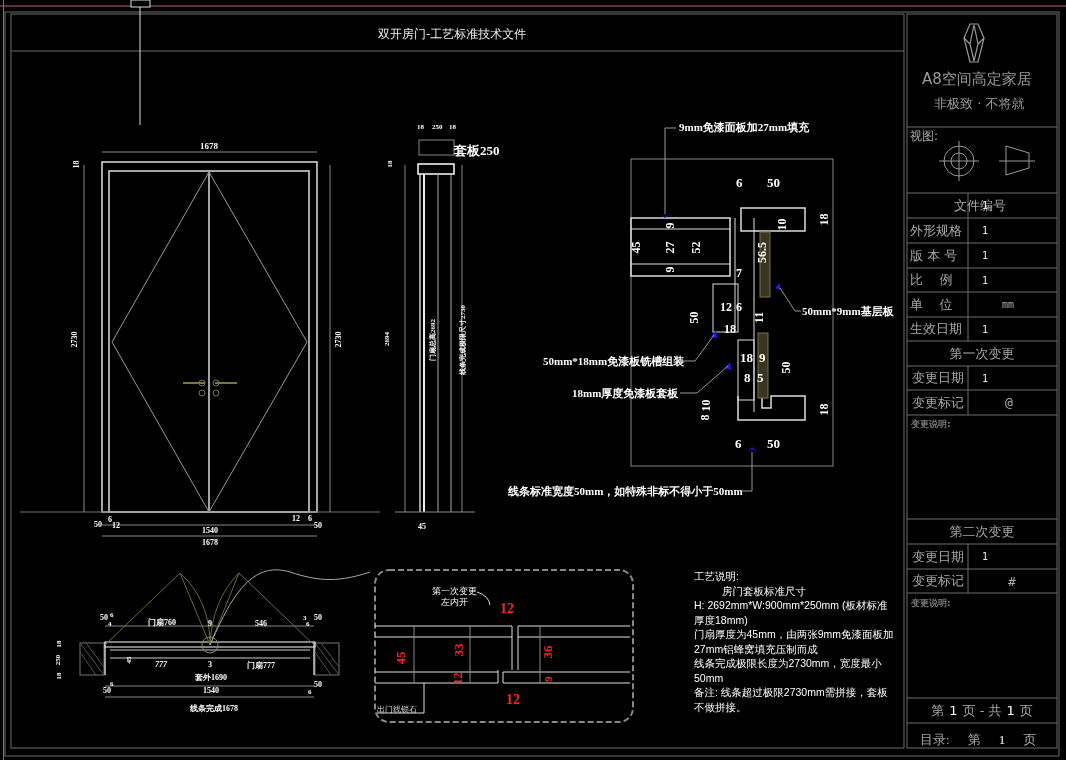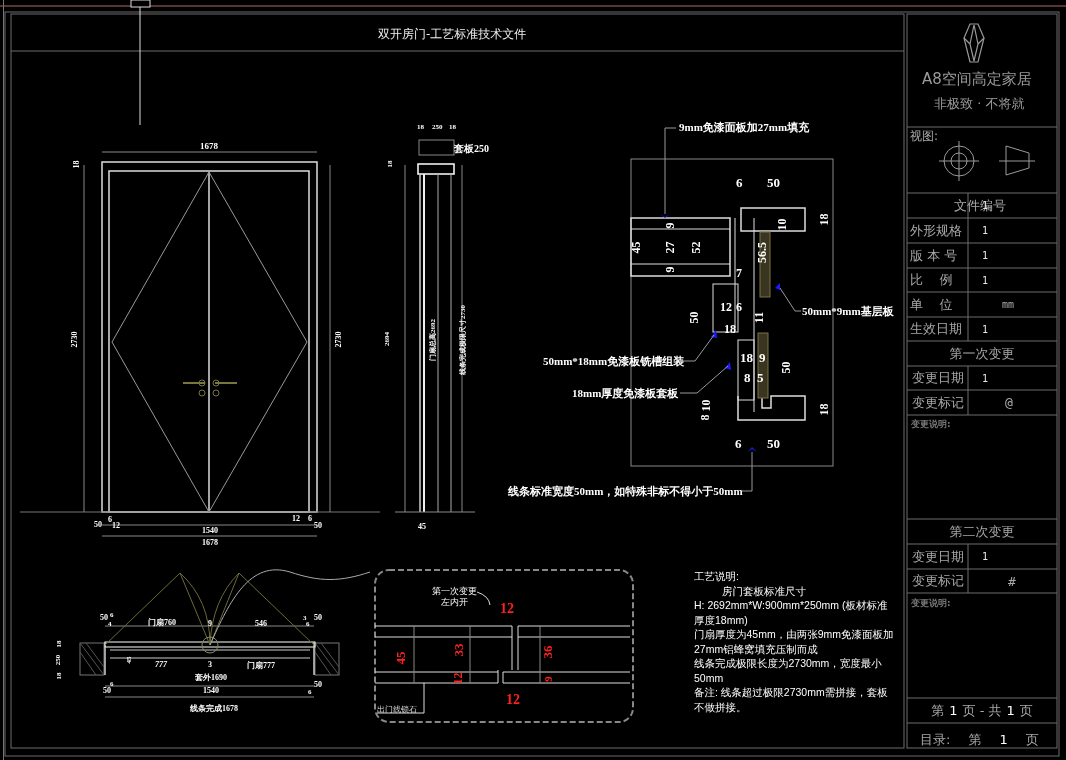"套板250" div.txt { font-size: 10px -> 13px }
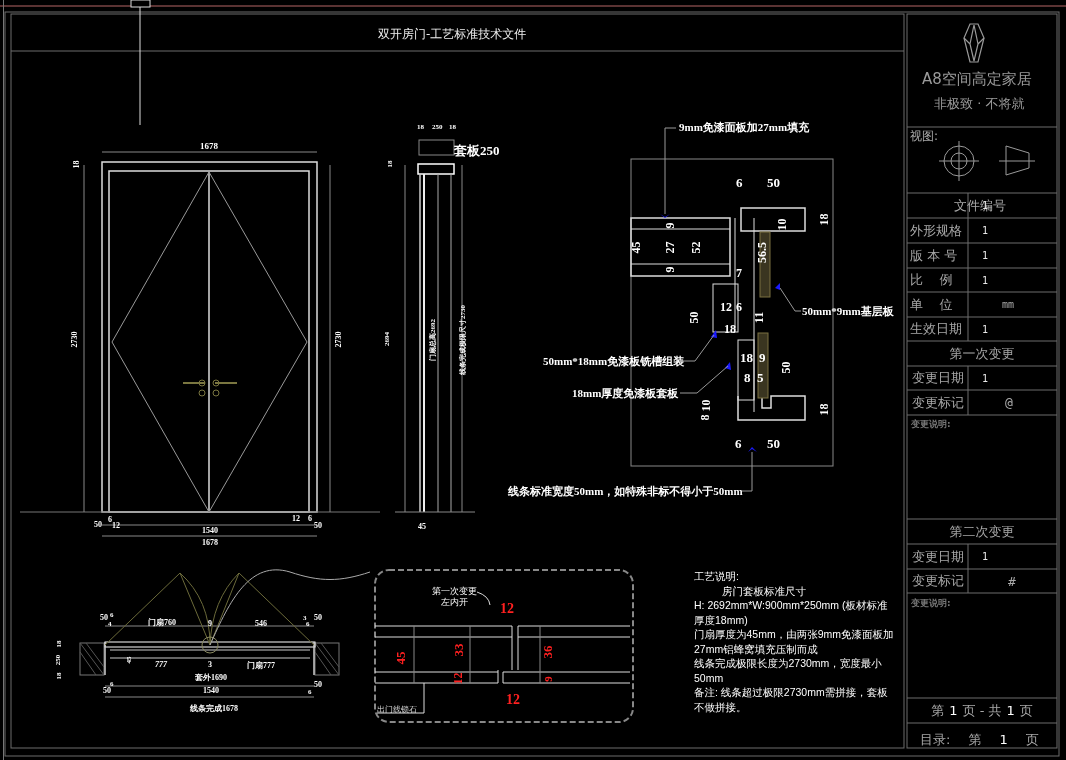"目录:" div.tb-cell { font-family: none -> Liberation Serif, serif }
